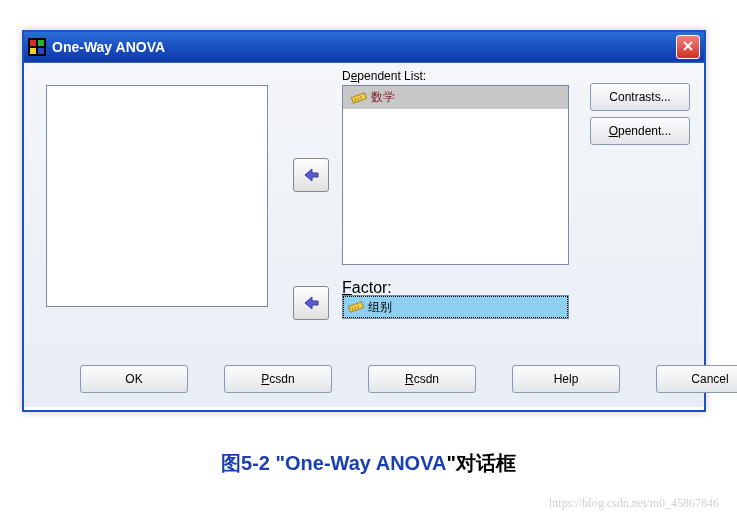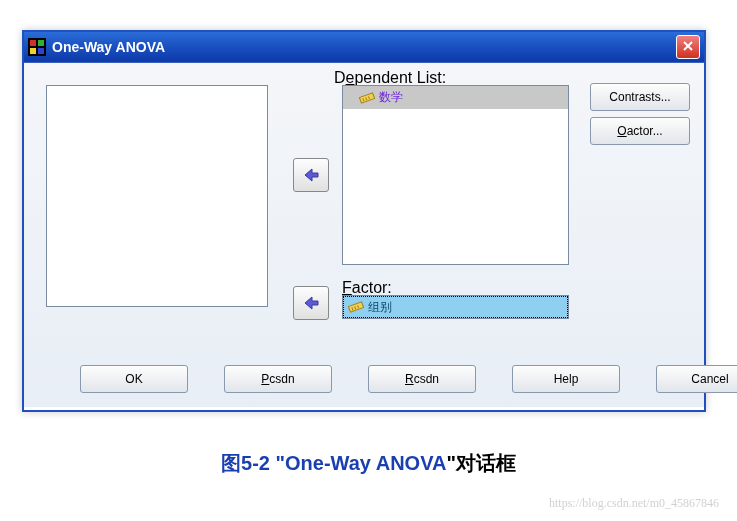"Dependent List:" .dep-label { font-size: 16px -> 12px; left: 310px -> 318px }
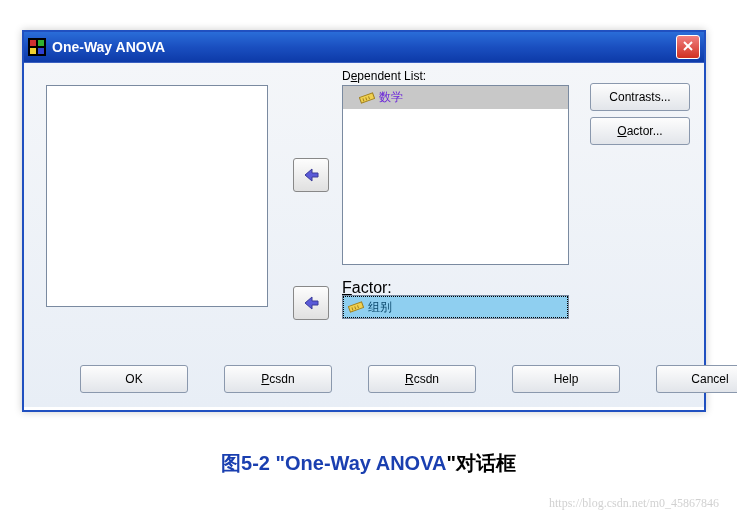"数学" .dep-item { color: #6d28d9 -> #7f1d1d; padding: 3px 16px -> 3px 8px }
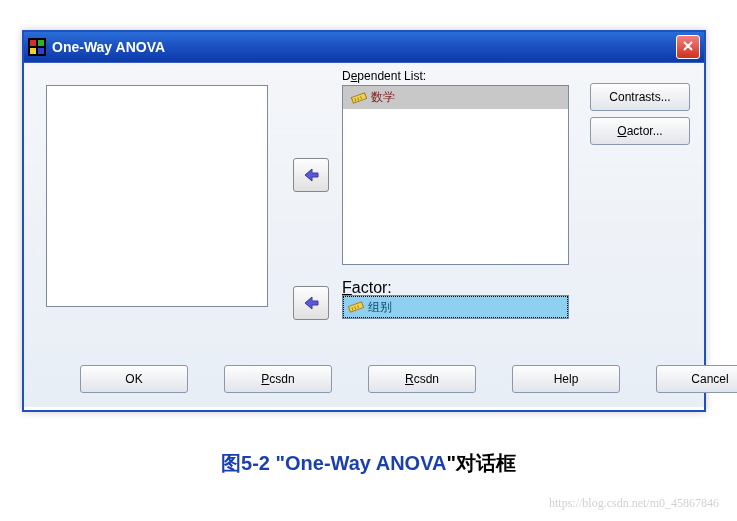"actor..." span { text: actor -> pendent }
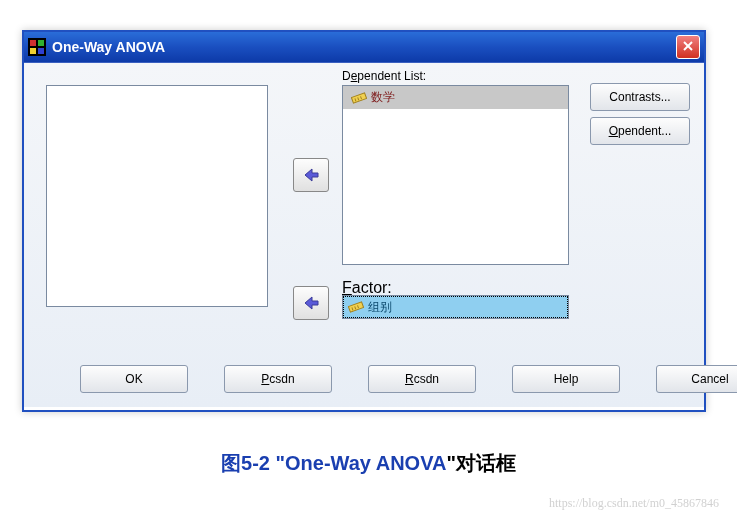"组别" .factor-item { color: #0c4a6e -> #000000 }
